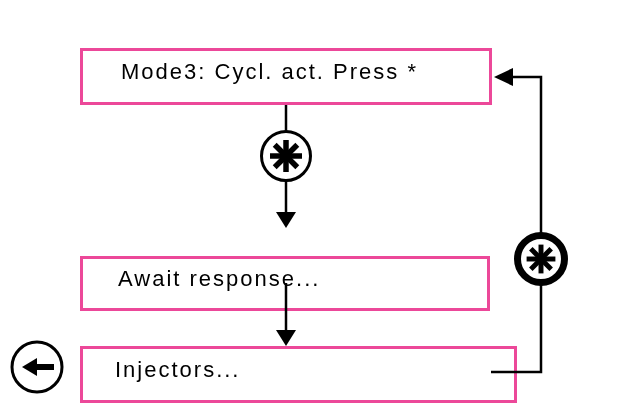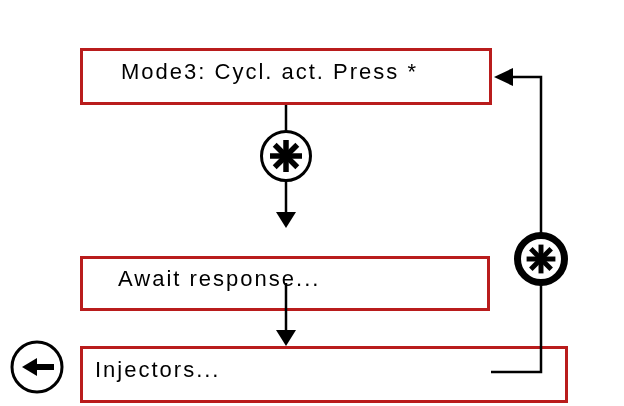"Mode3: Cycl. act. Press *" .node { border: 3px solid #b91c1c -> 3px solid #ec4899 }
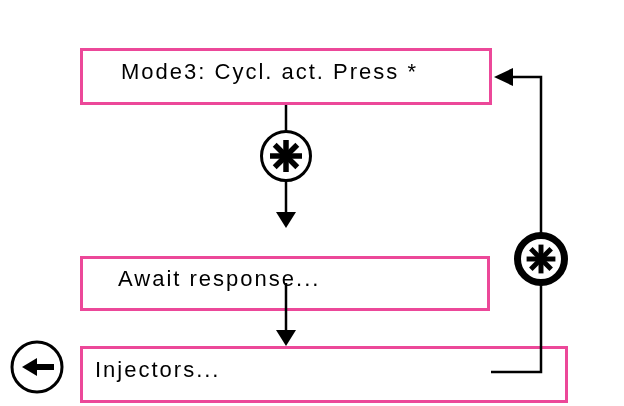"Injectors..." .node-injectors { padding-left: 12px -> 32px; width: 488px -> 437px }
